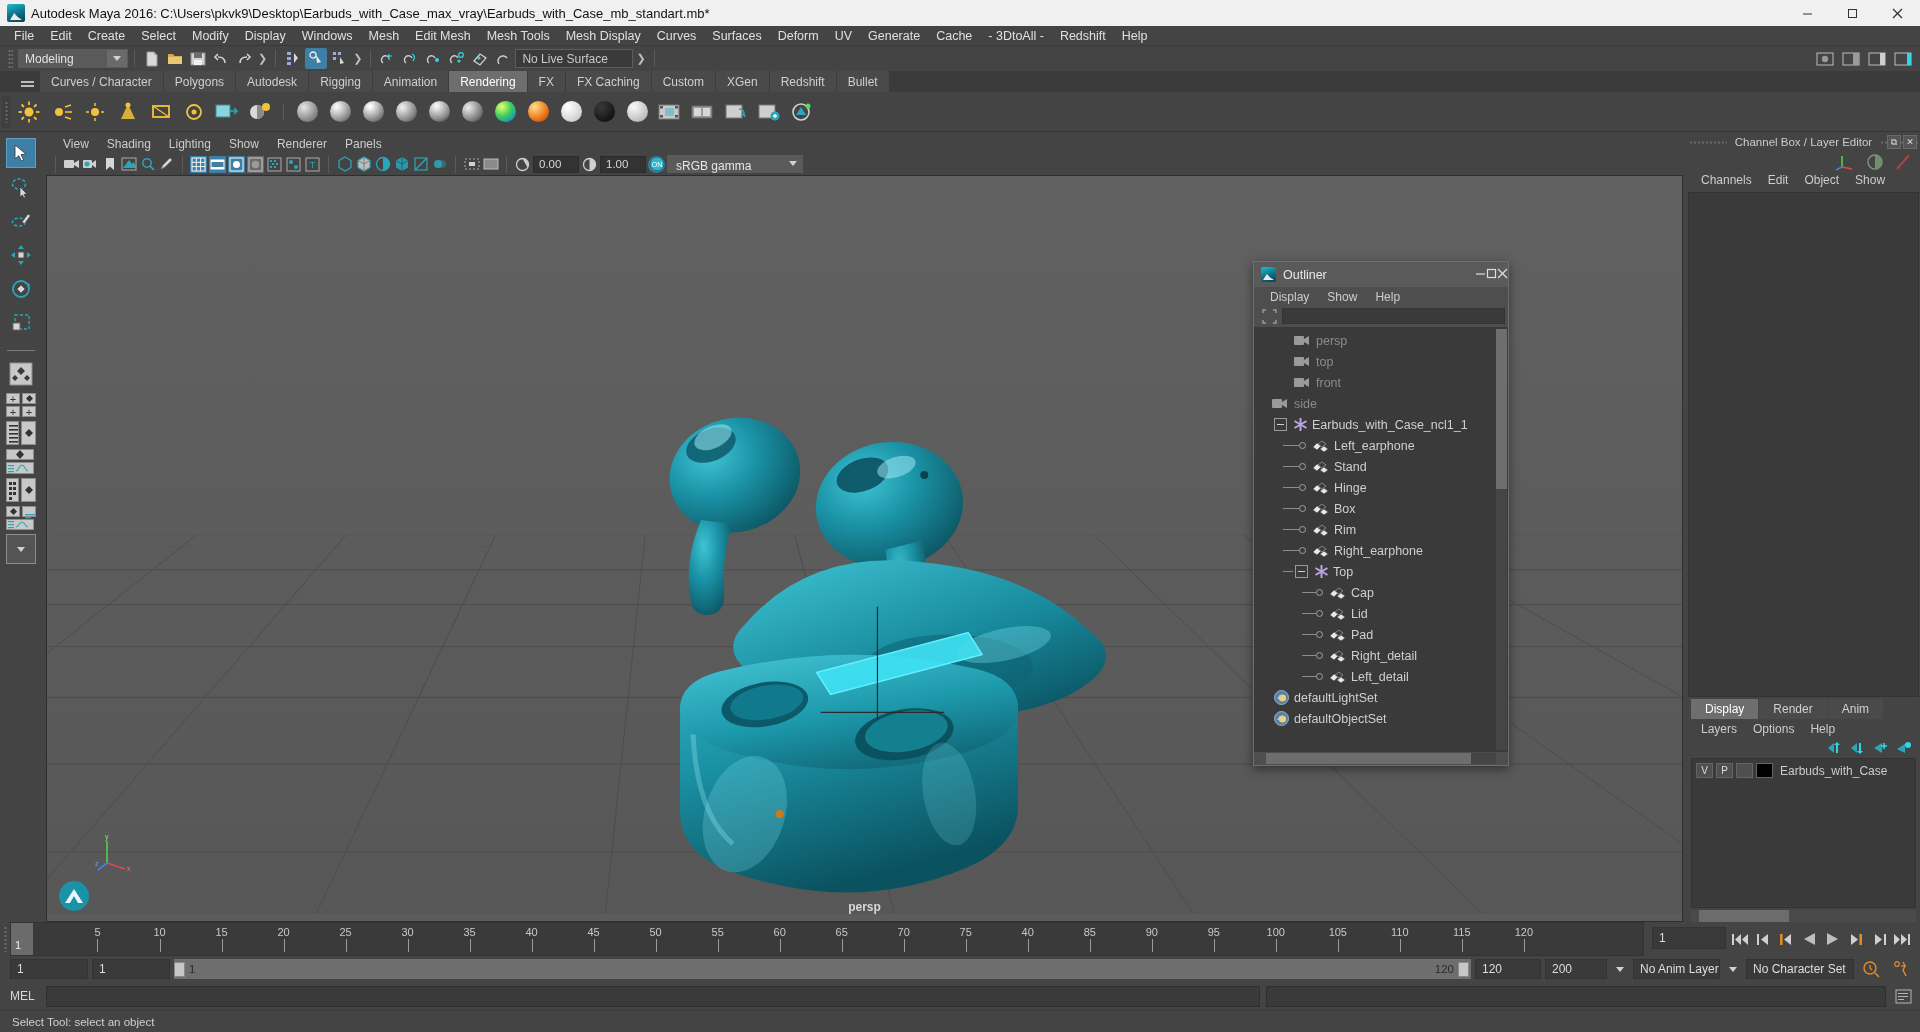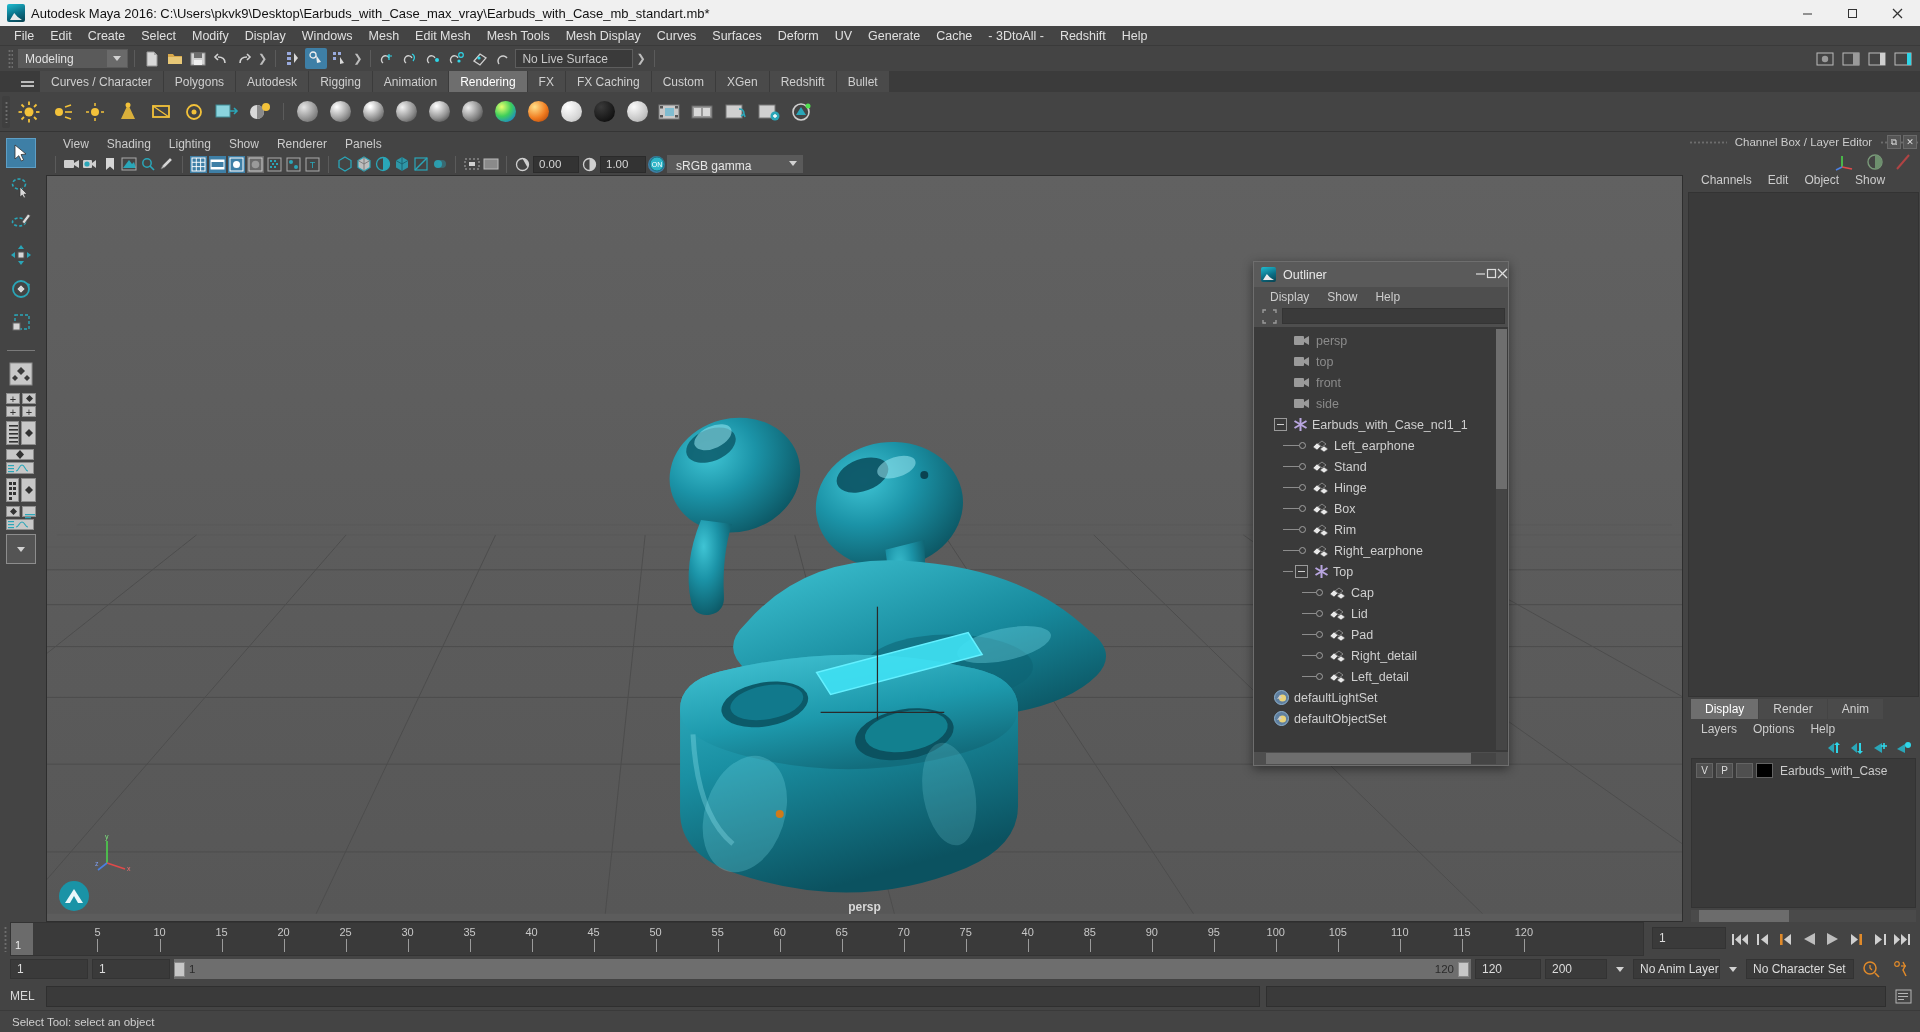"side" div.olrow { padding-left: 40px -> 18px }
